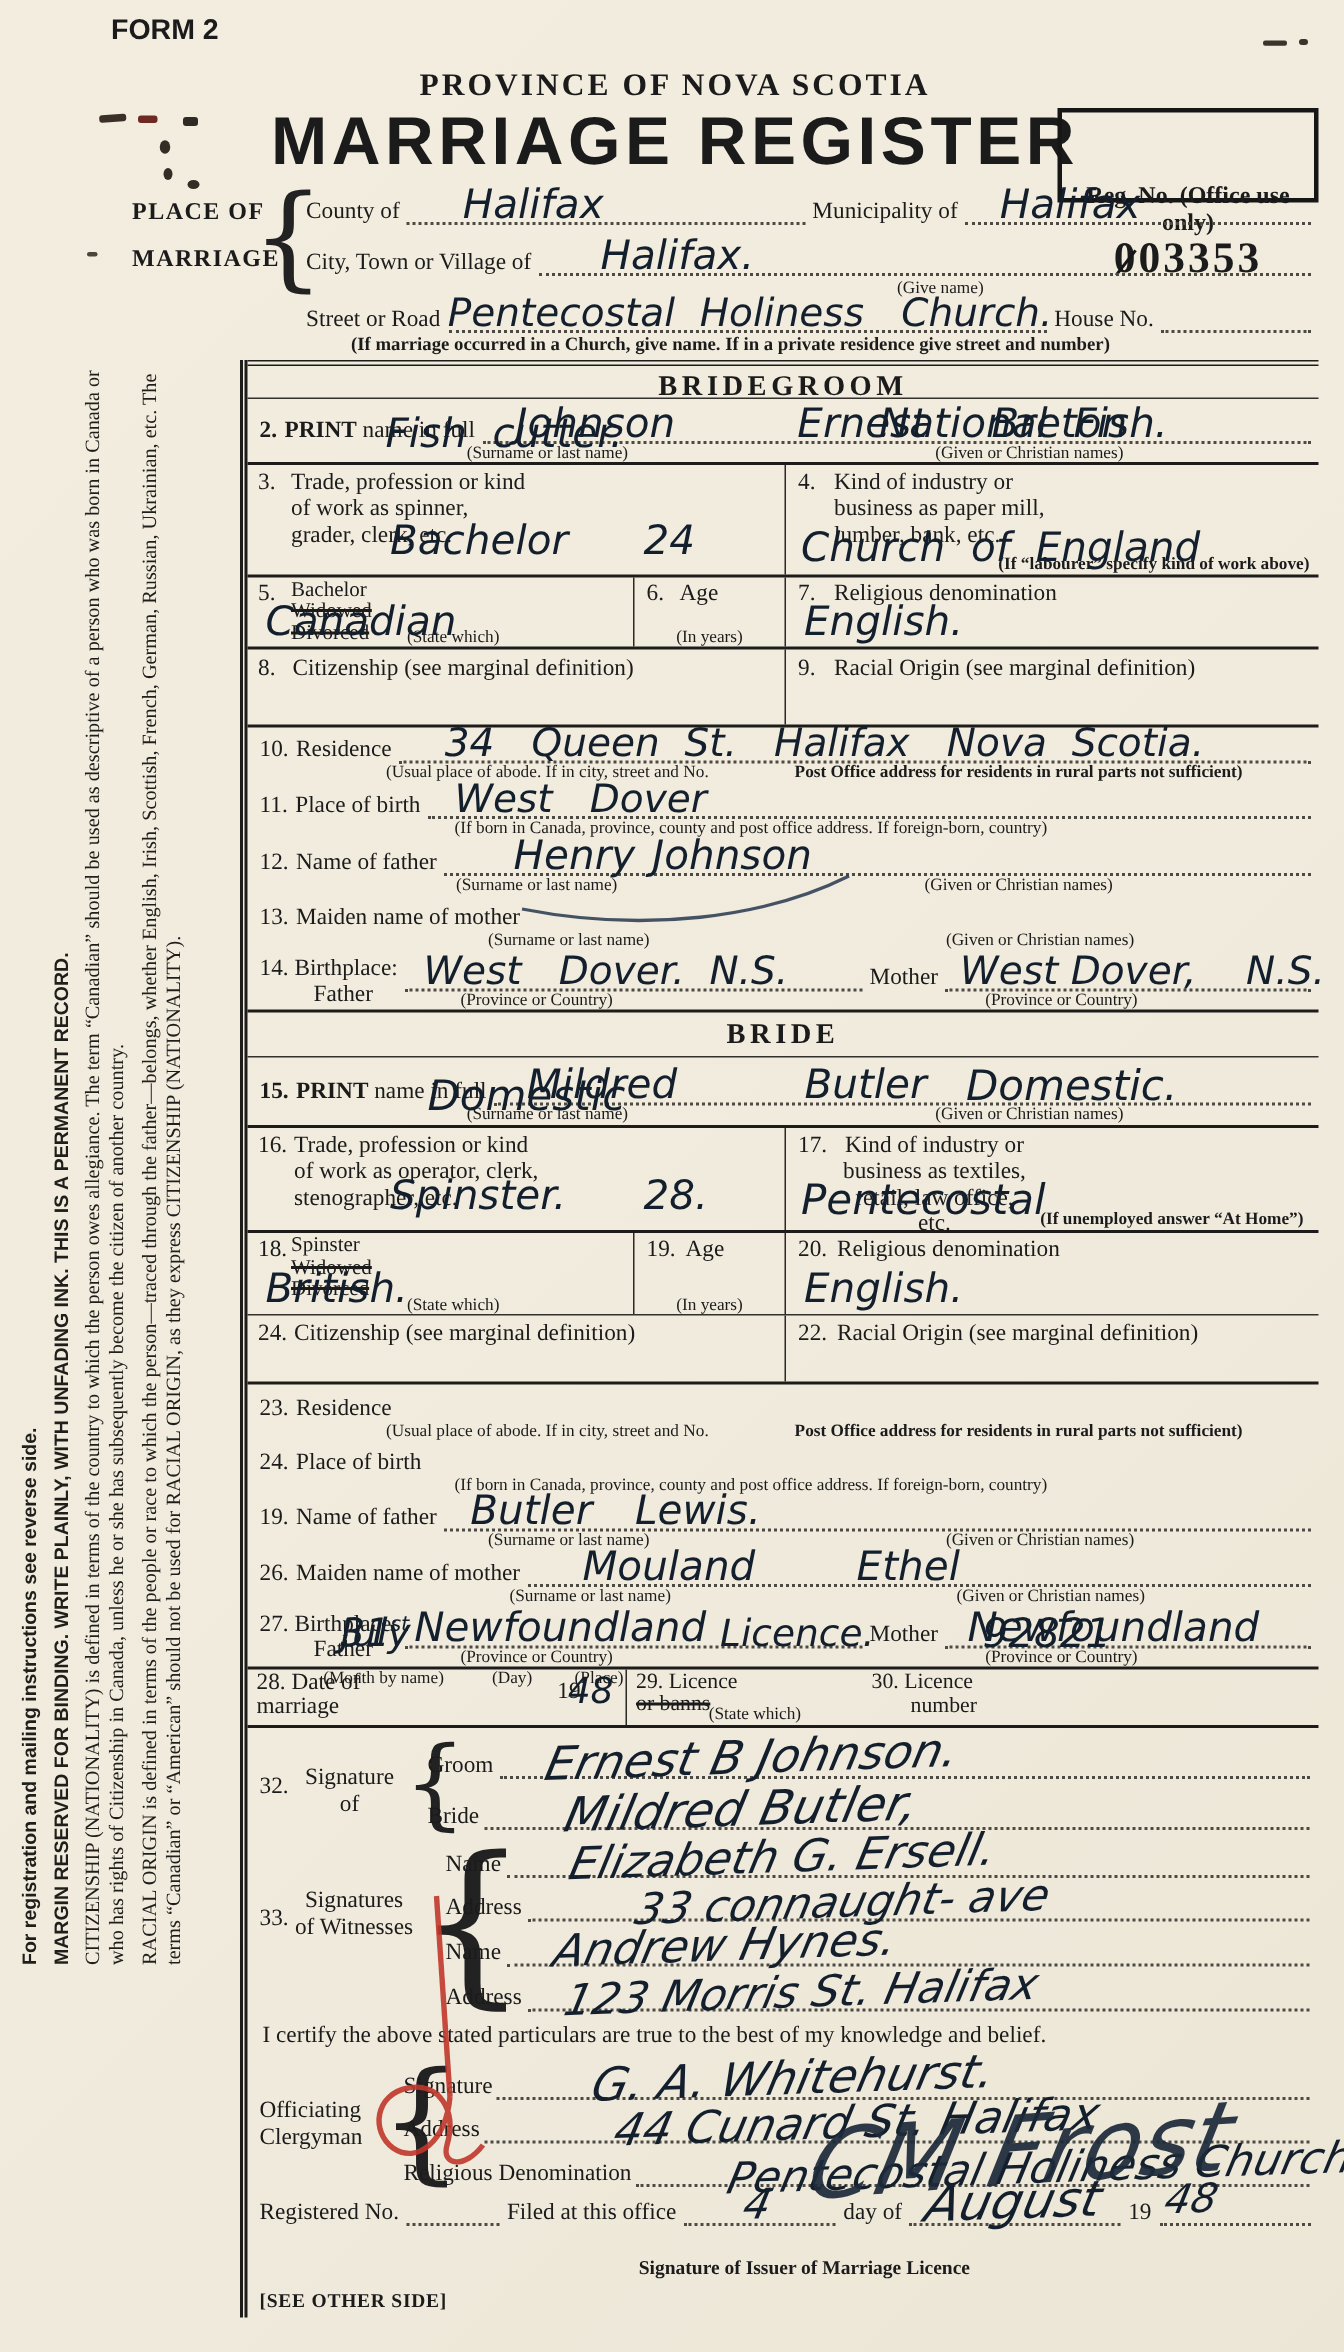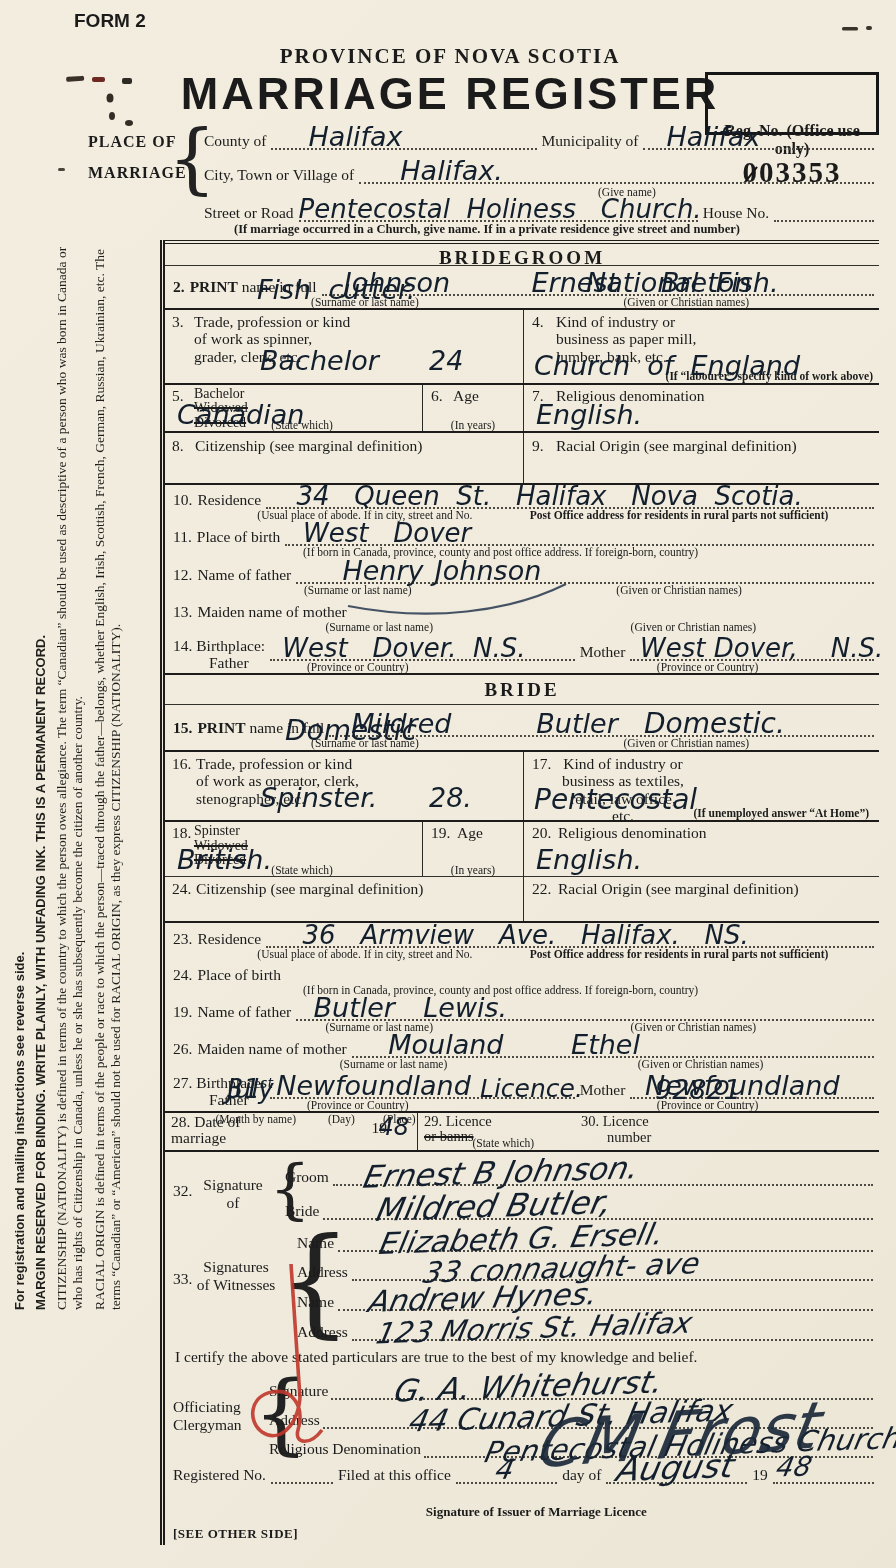"36 Armview Ave. Halifax. NS." span.dl { html: <span> <span>36 Armview Ave. Halifax. NS.</span> </span> -> none }
